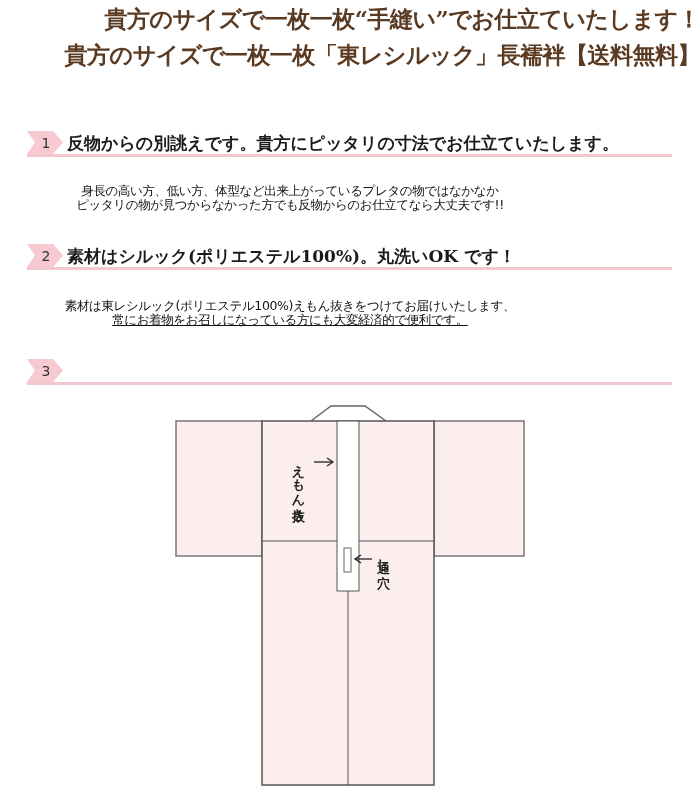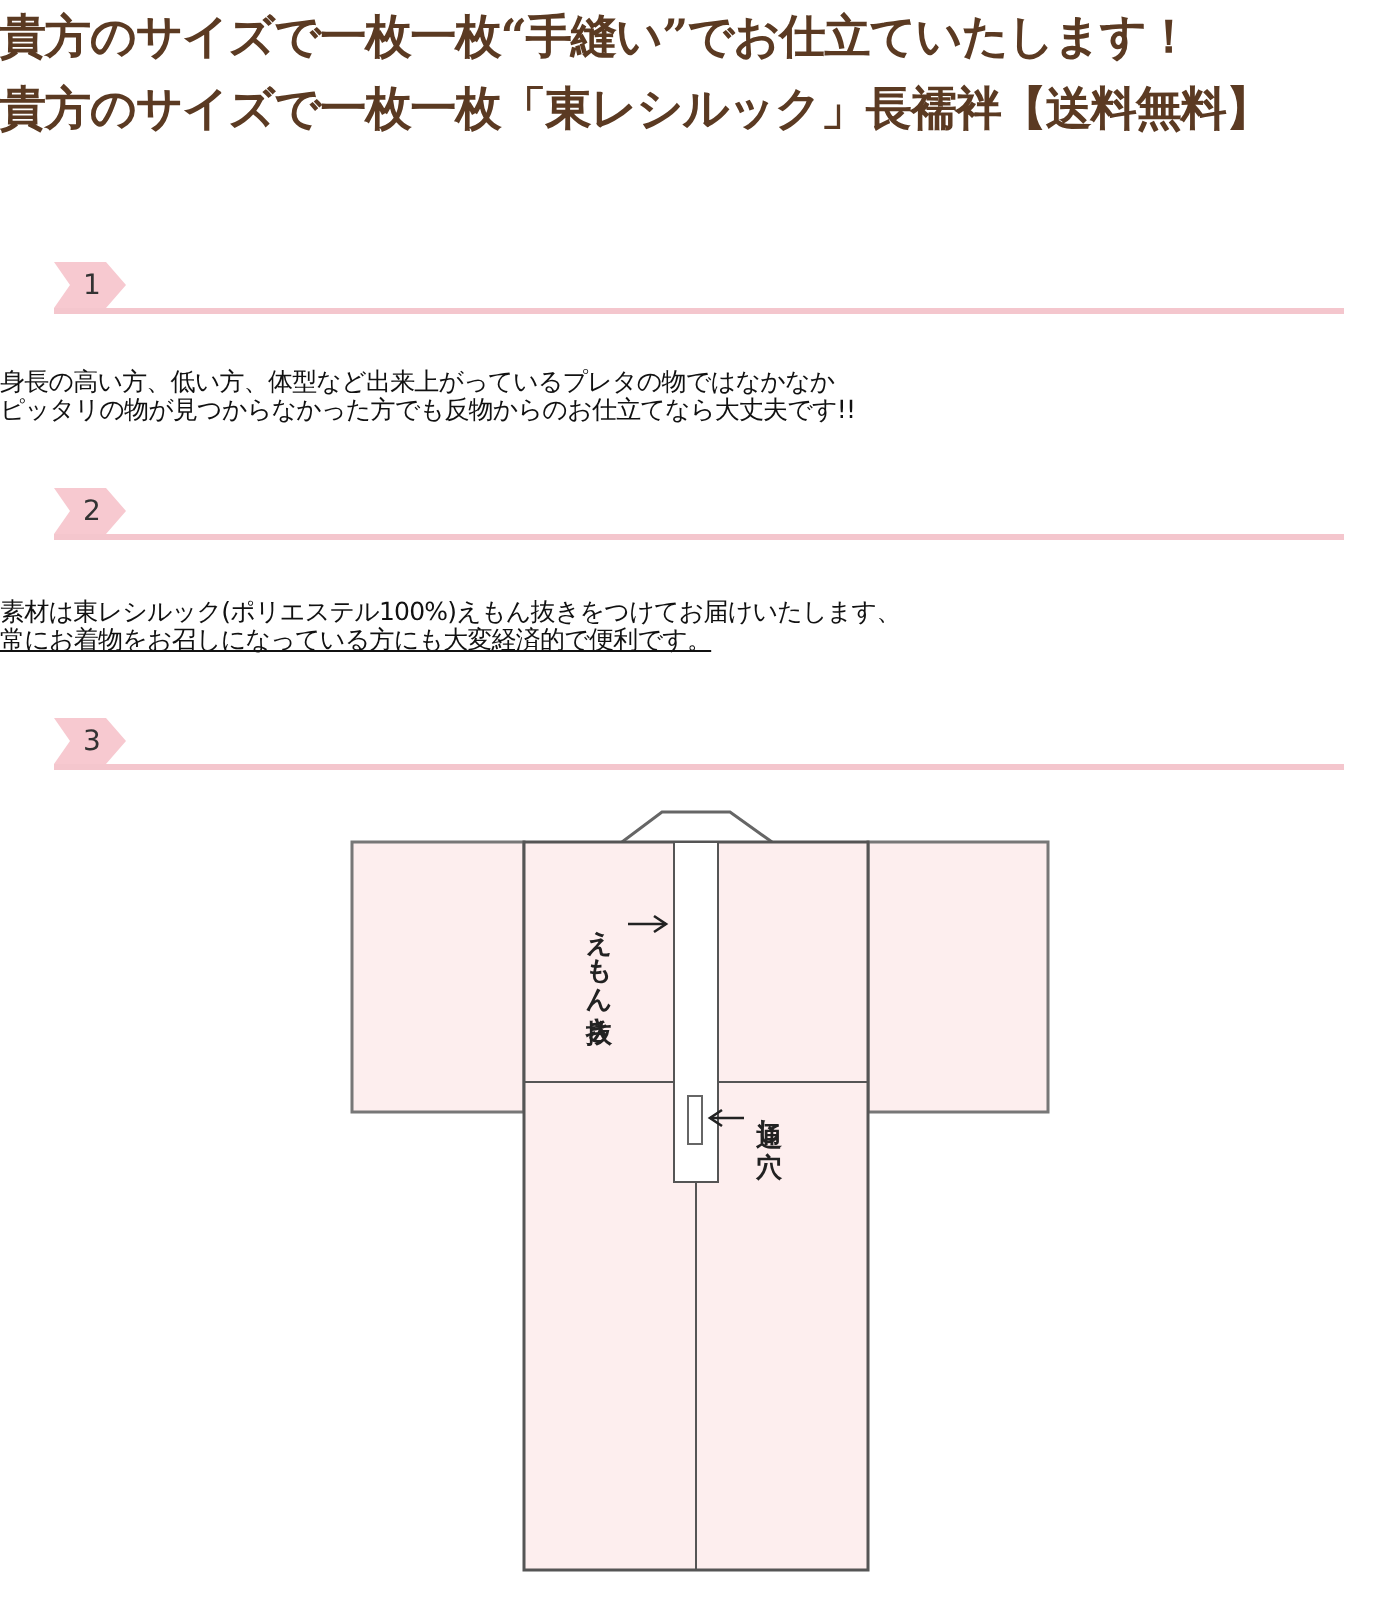"貴方のサイズで一枚一枚“手縫い”でお仕立ていたします！" .title { text-align: left -> right }
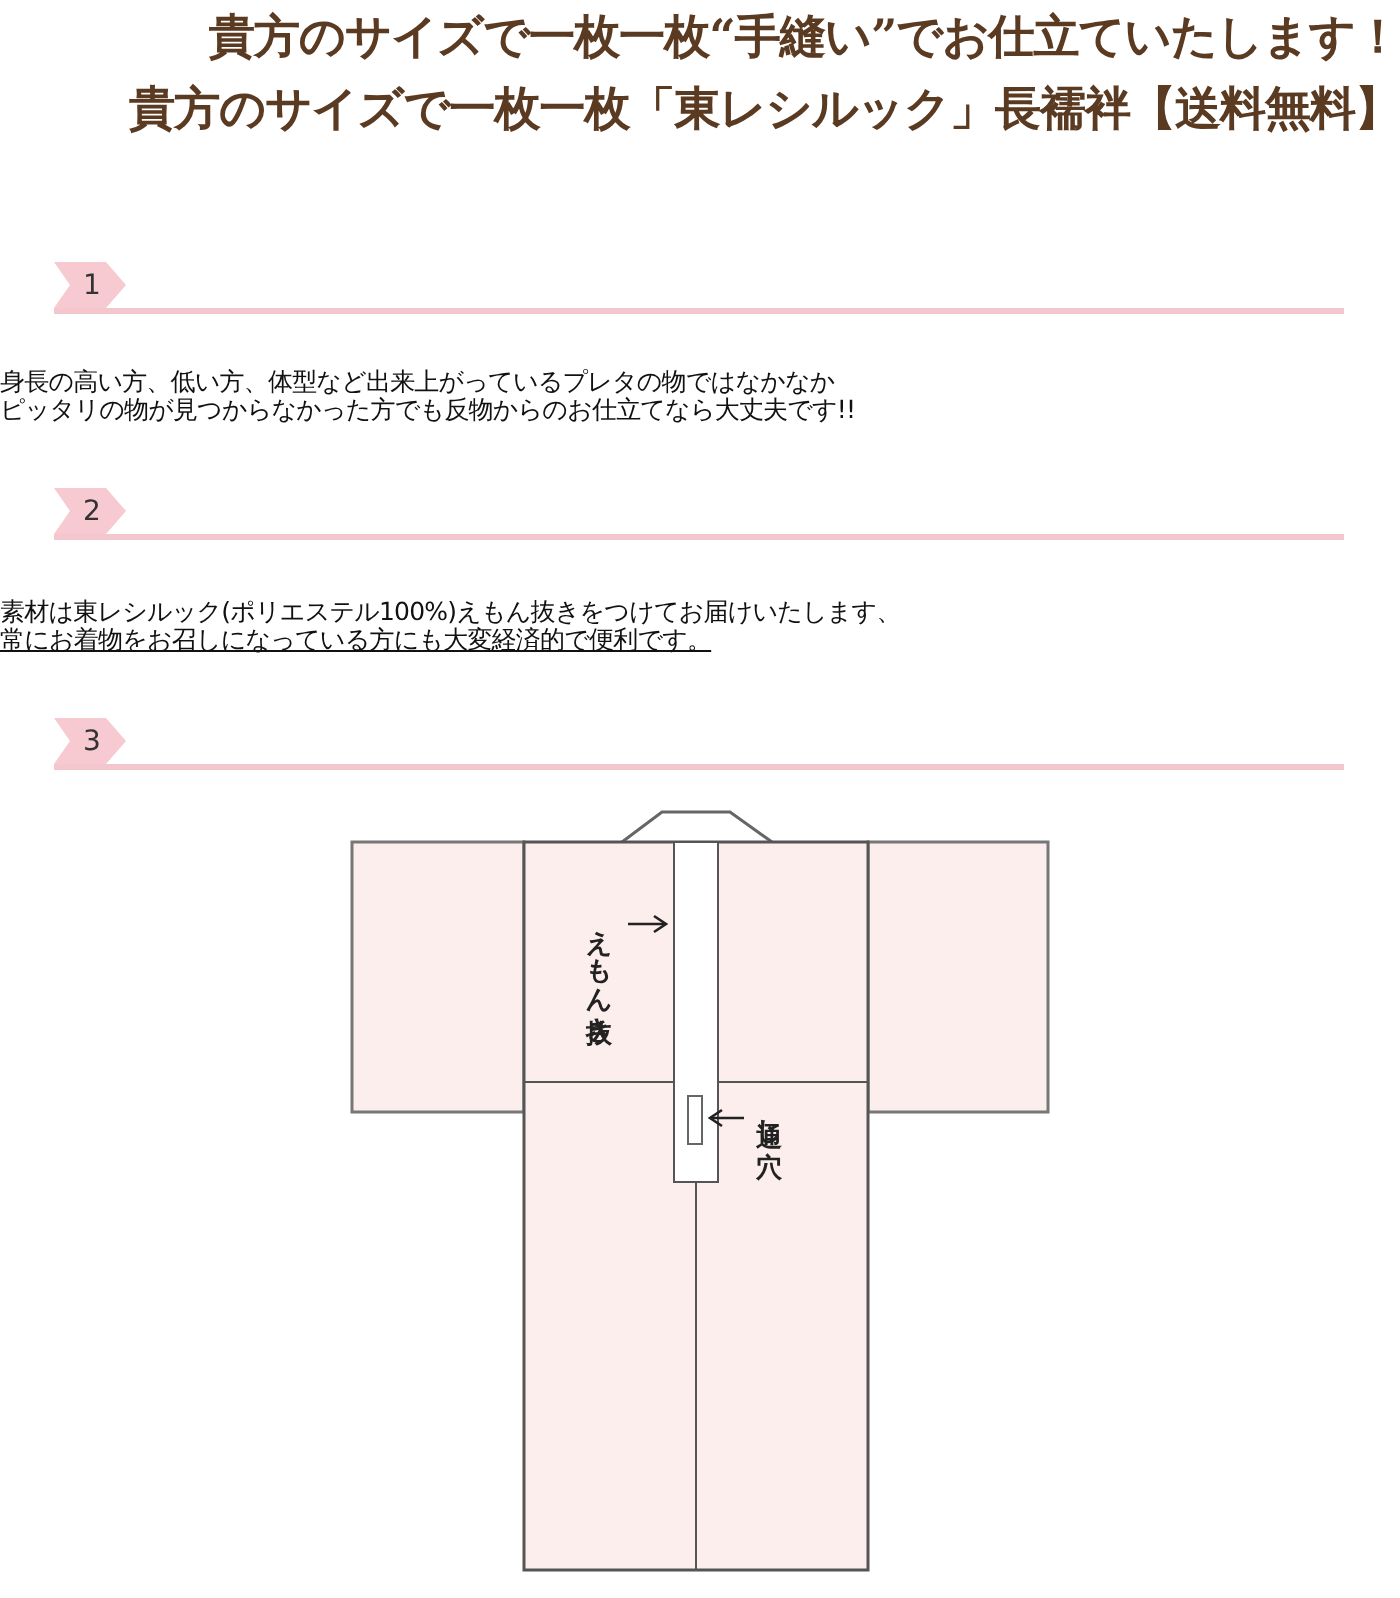"反物からの別誂えです。貴方にピッタリの寸法でお仕立ていたします。" span.section-text { html: none -> <span>反物からの別誂えです。貴方にピッタリの寸法でお仕立ていたします。</span> }
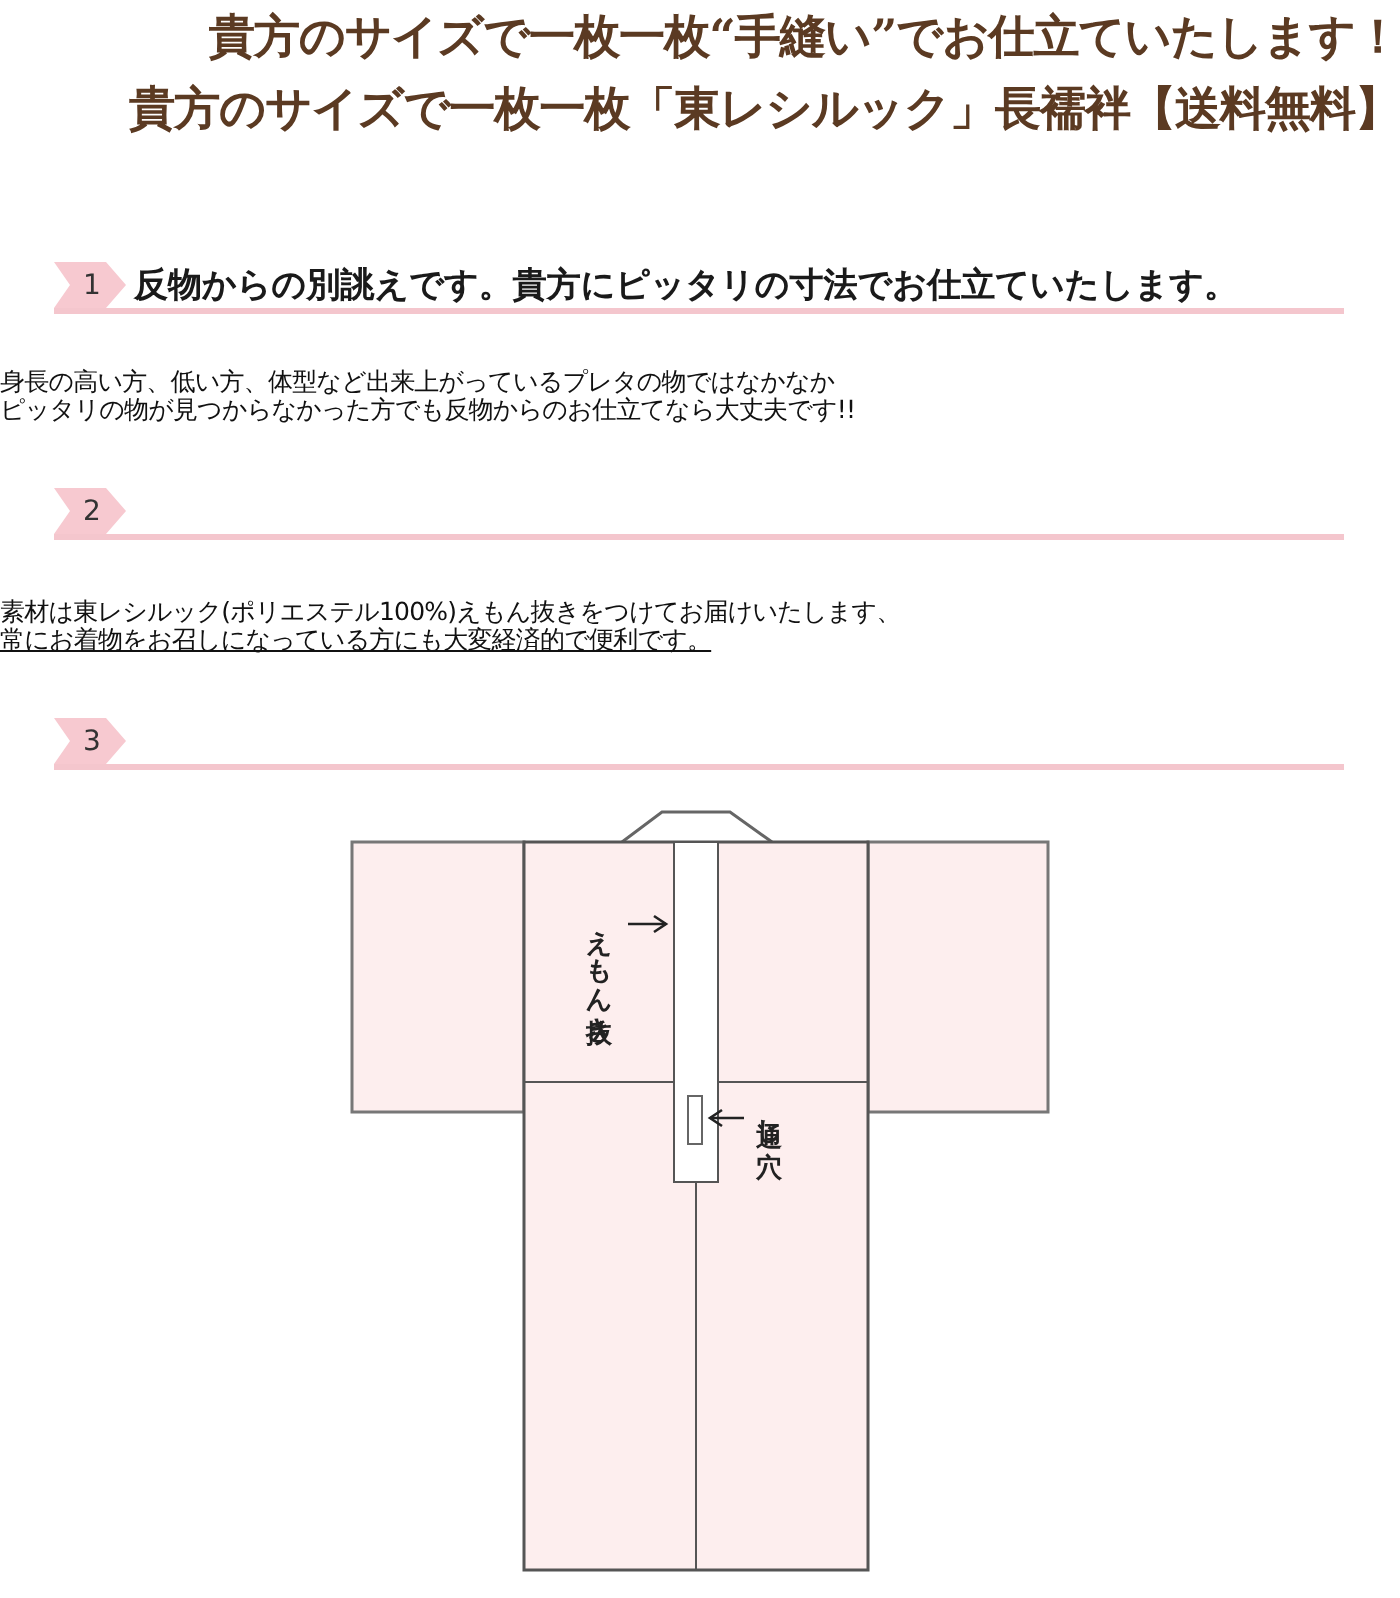"身長の高い方、低い方、体型など出来上がっているプレタの物ではなかなか" .desc { text-align: none -> center }
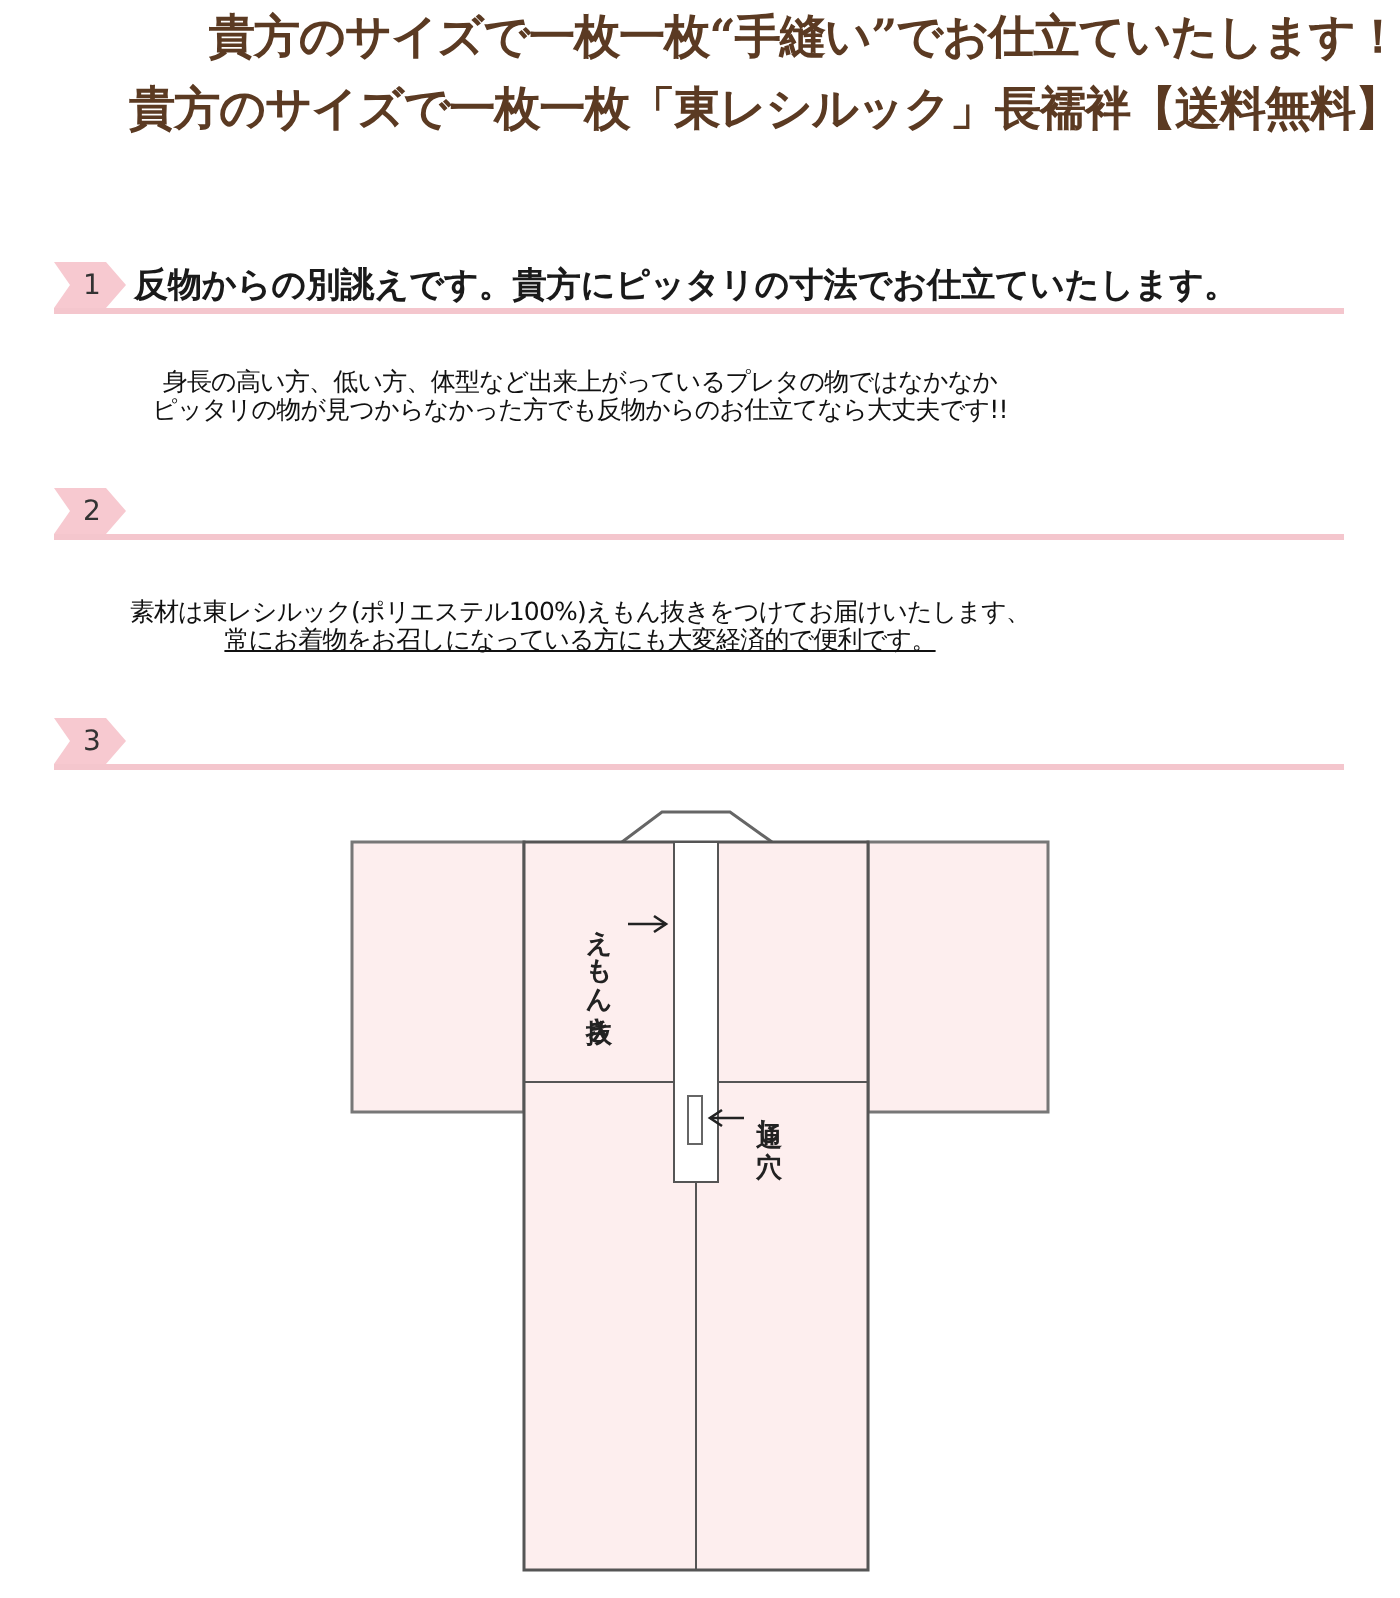"素材はシルック(ポリエステル100%)。丸洗いOK です！" span.section-text { html: none -> <span>素材はシルック(ポリエステル100%)。丸洗いOK です！</span> }
